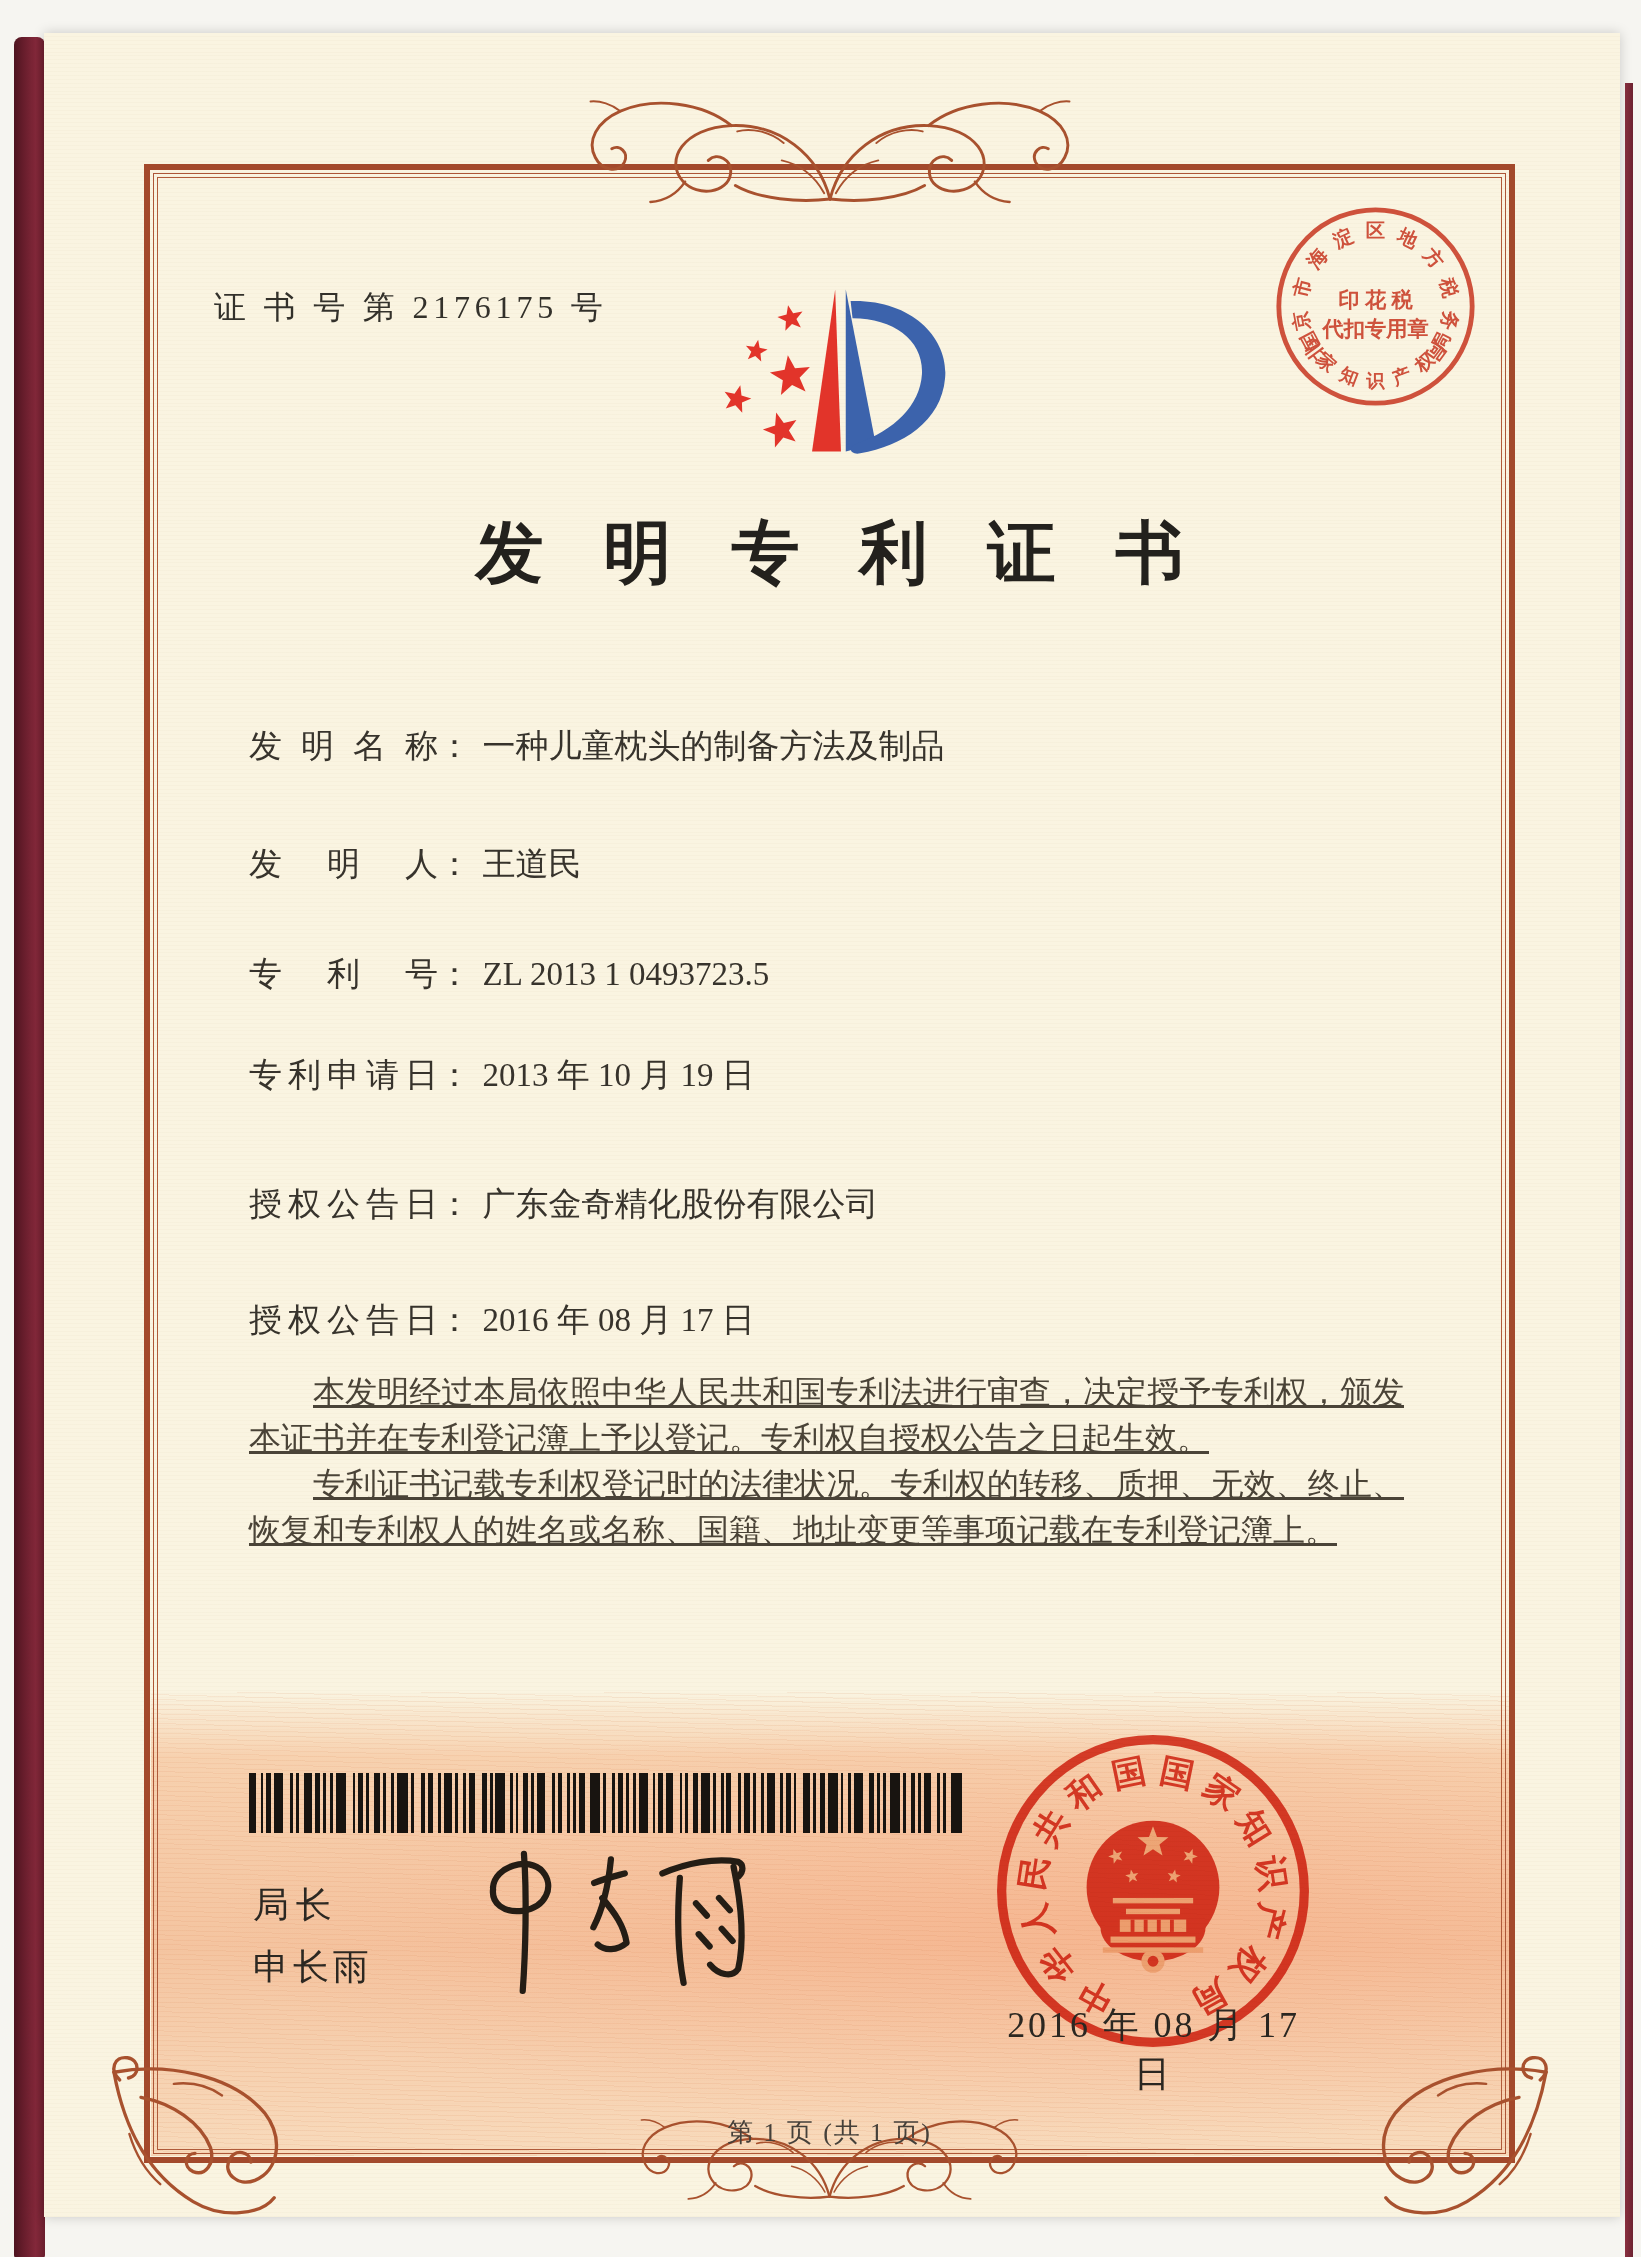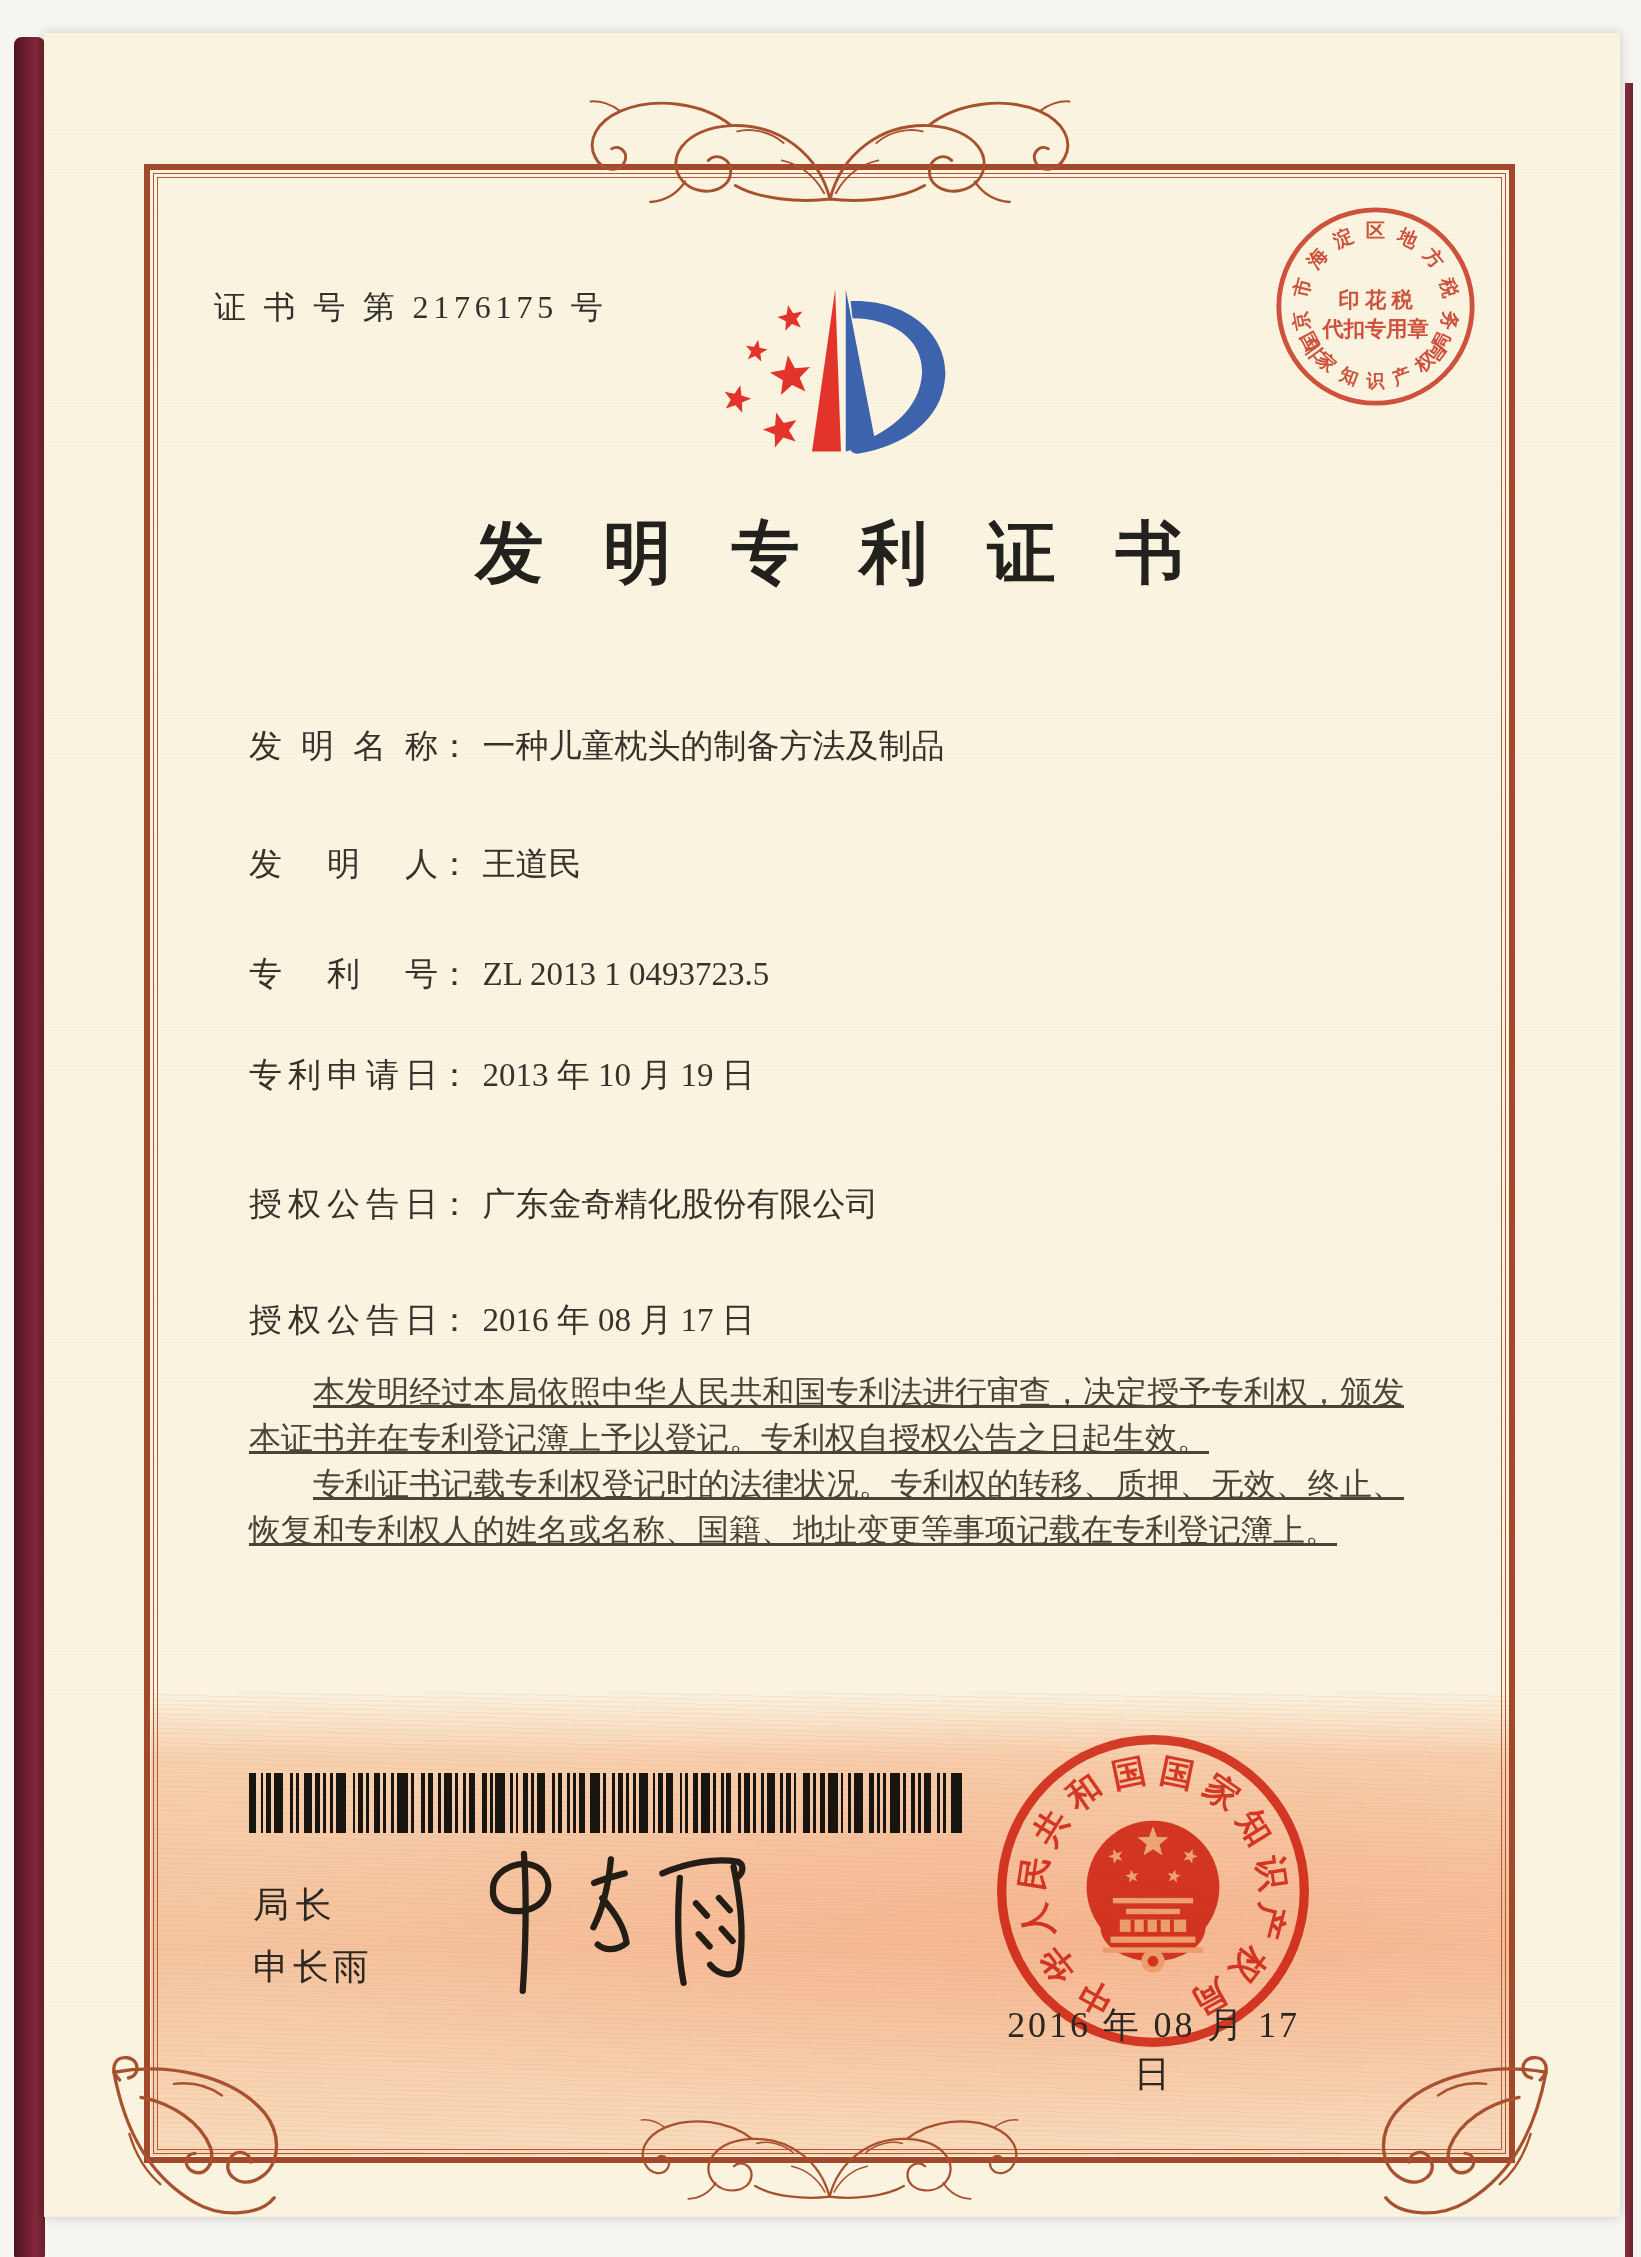"第 1 页 (共 1" div.footer { html: none -> <div>第 1 页 (共 1 页)</div> }
